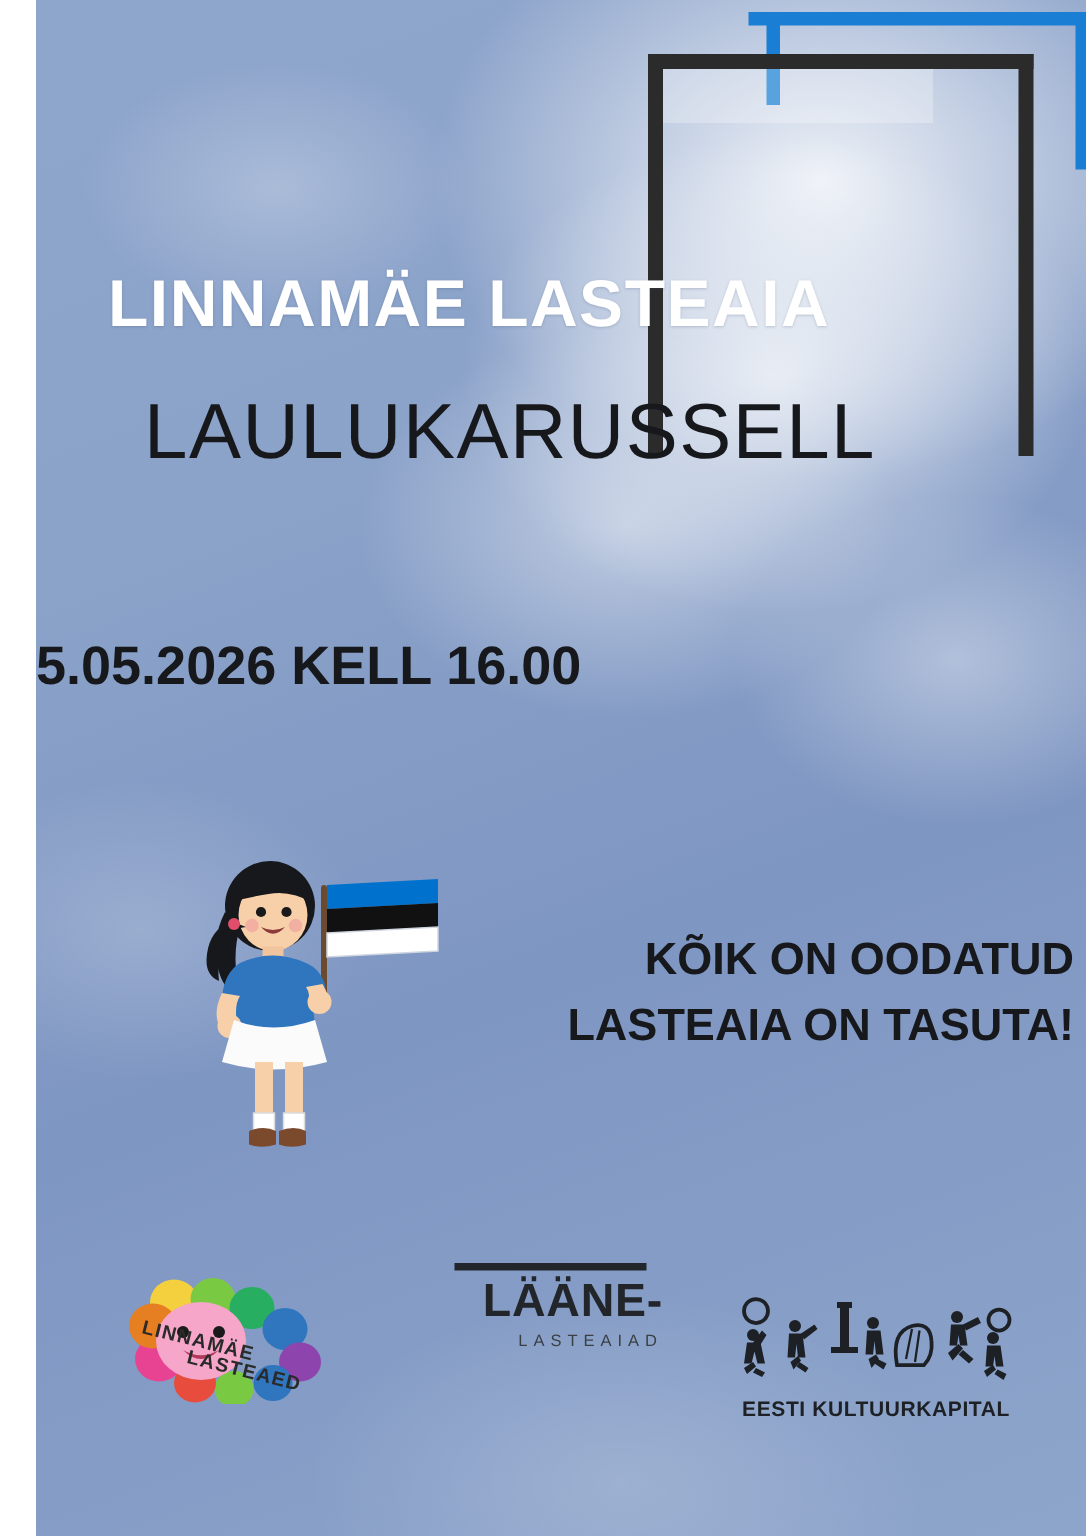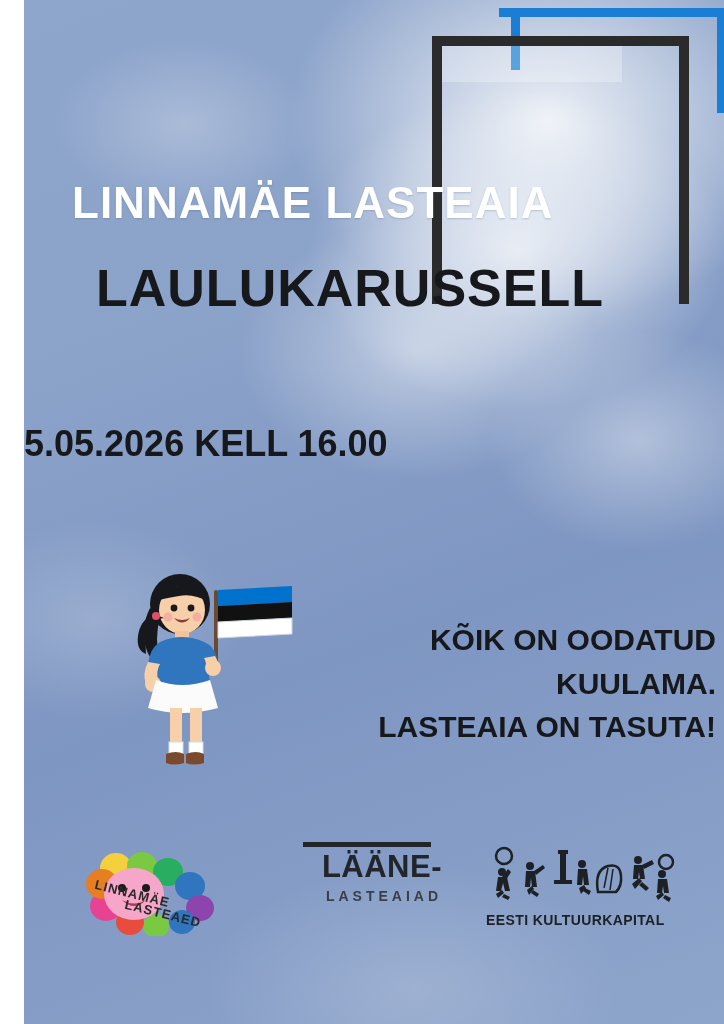"LAULUKARUSSELL" .title-main { font-weight: bold -> normal }
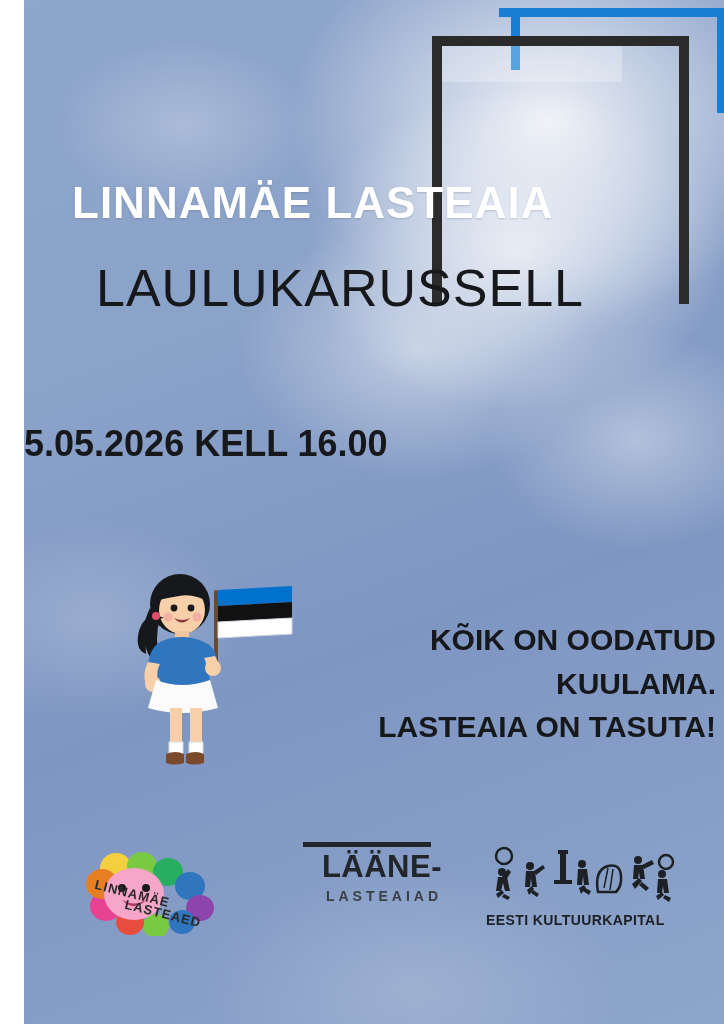"KUULAMA." div { html: <div>KUULAMA.</div> -> none }
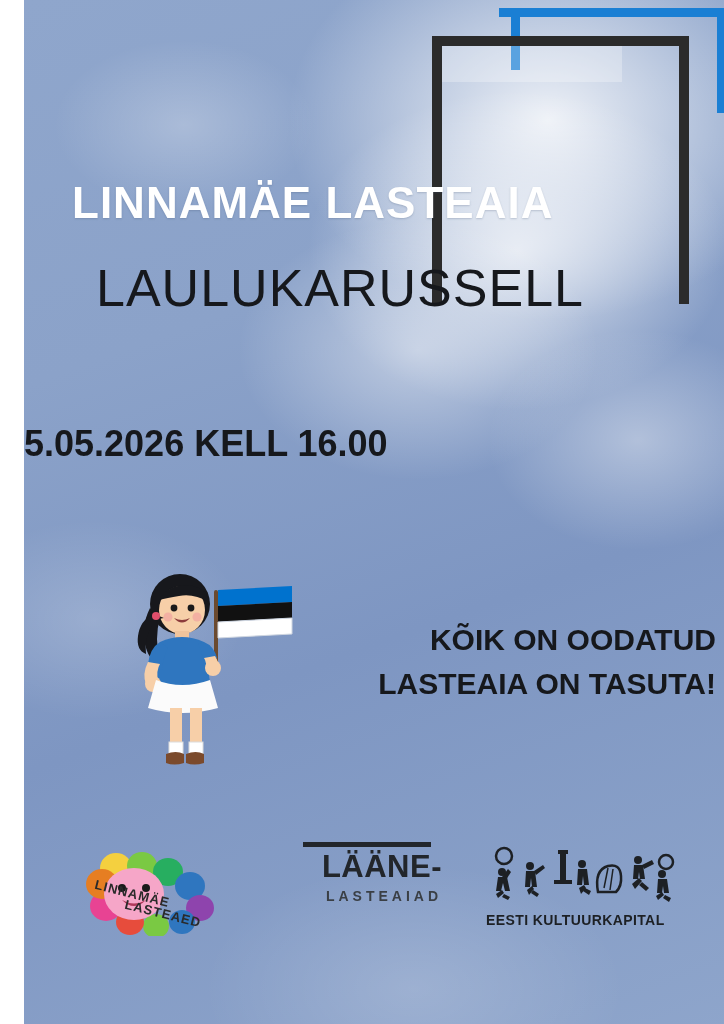"LASTEAIAD" .logo-laane .sub { font-size: 14px -> 11px; font-weight: bold -> none }
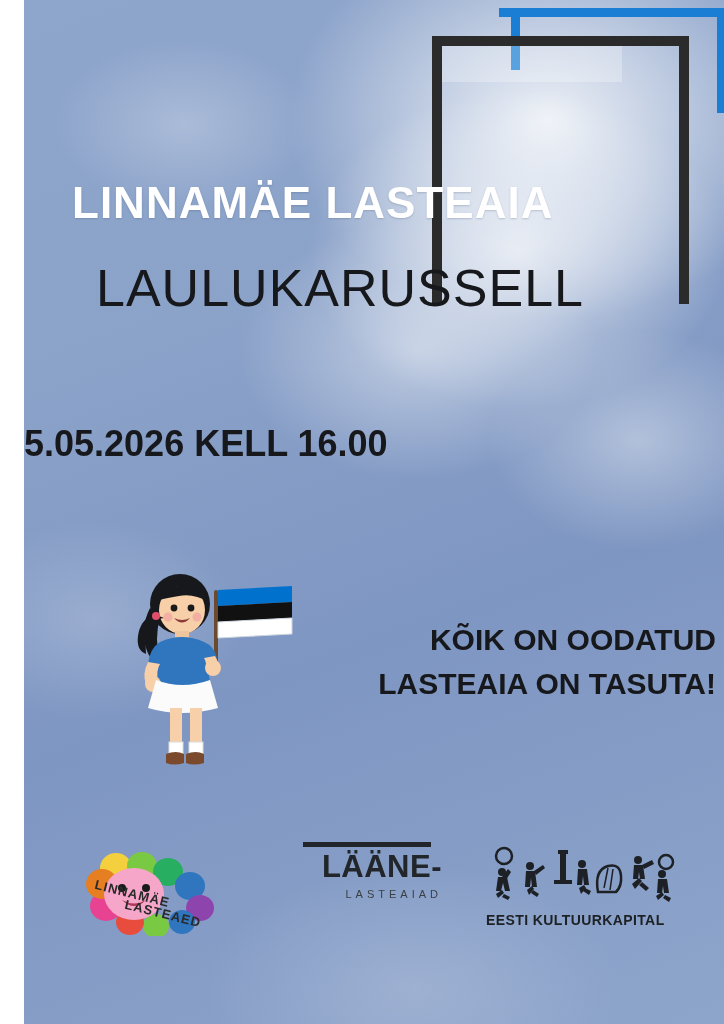"EESTI KULTUURKAPITAL" .logo-kulka { text-align: none -> center; top: 2px -> 20px }
